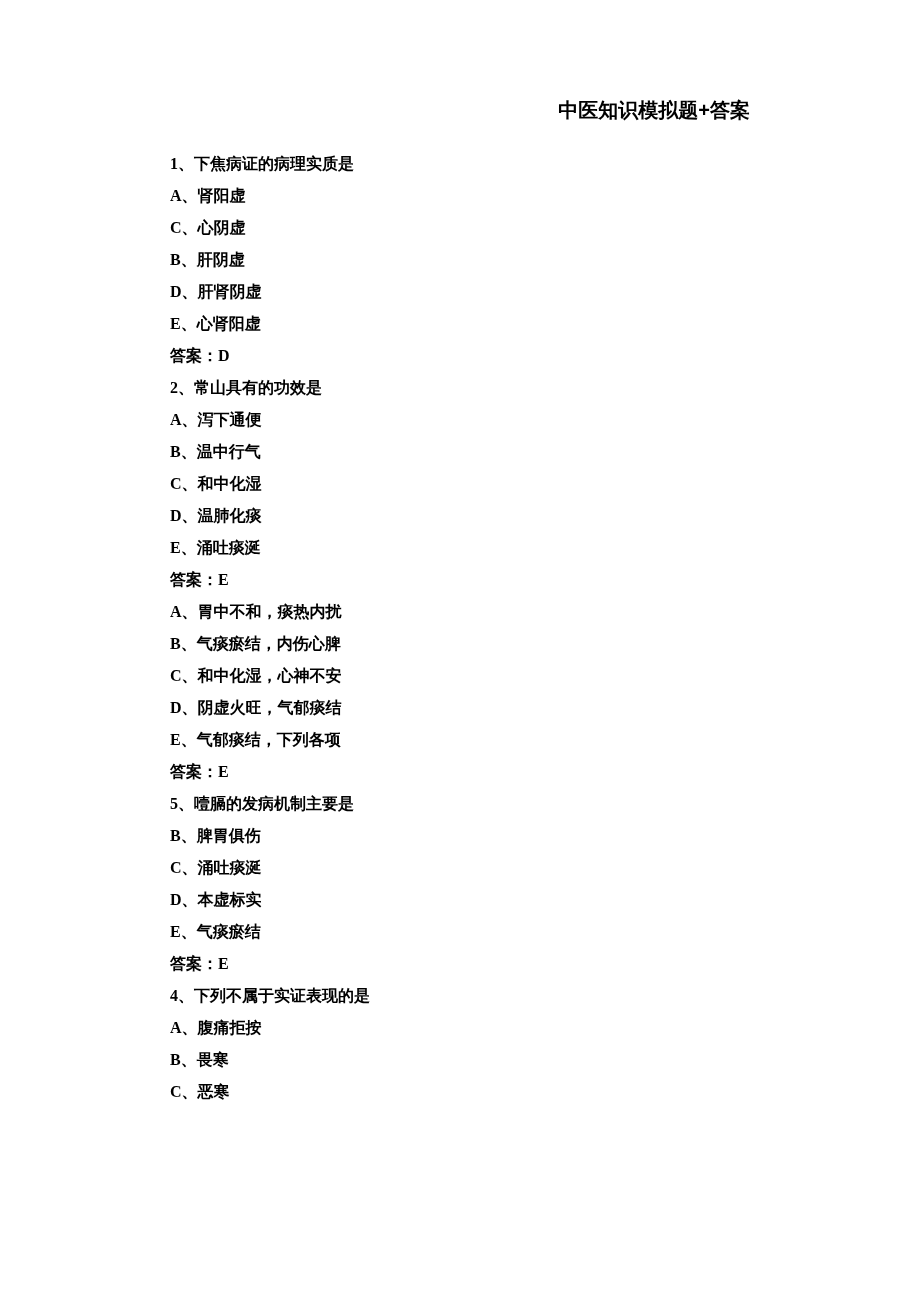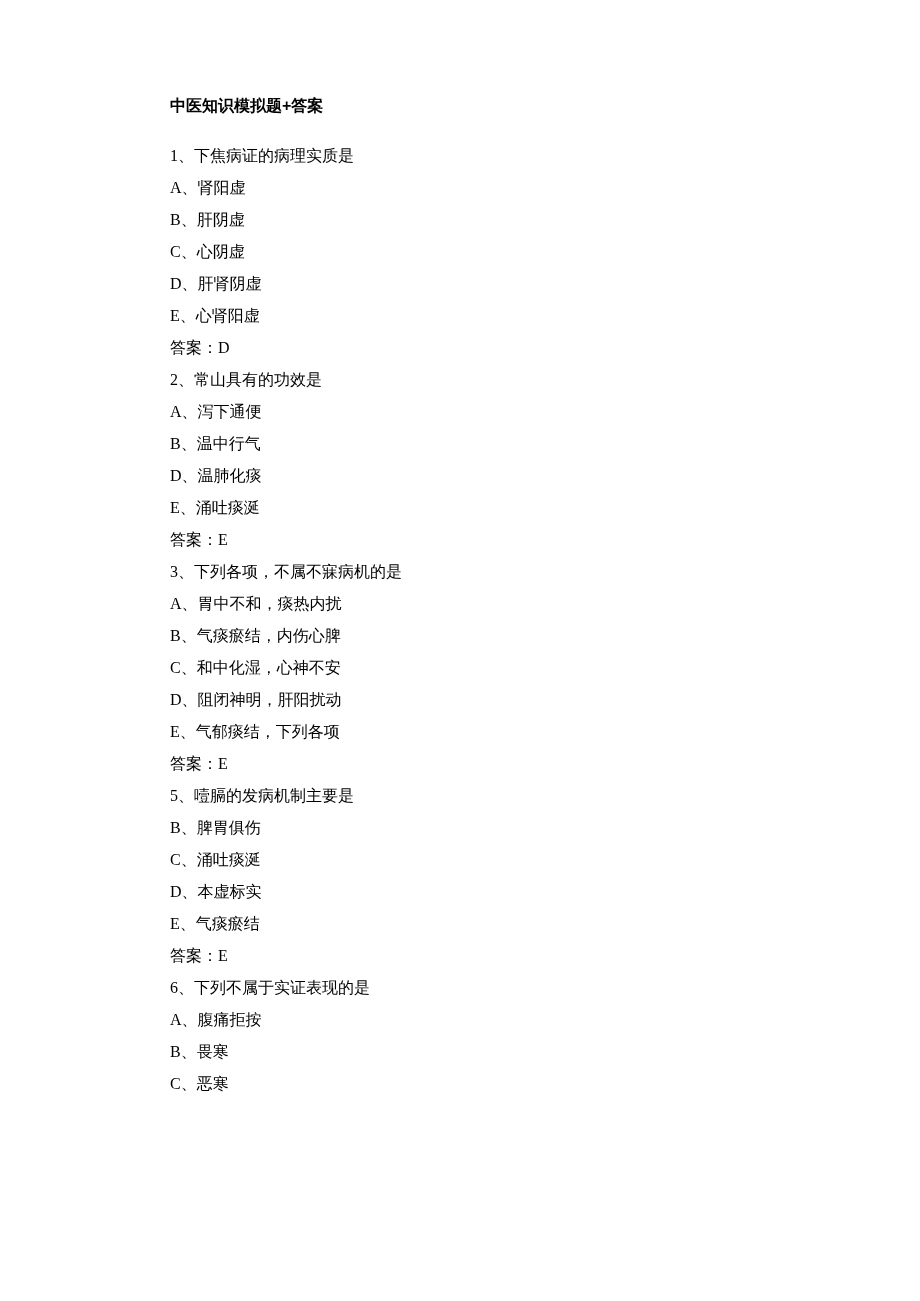"中医知识模拟题+答案" .title { font-size: 16px -> 20px; text-align: left -> right }
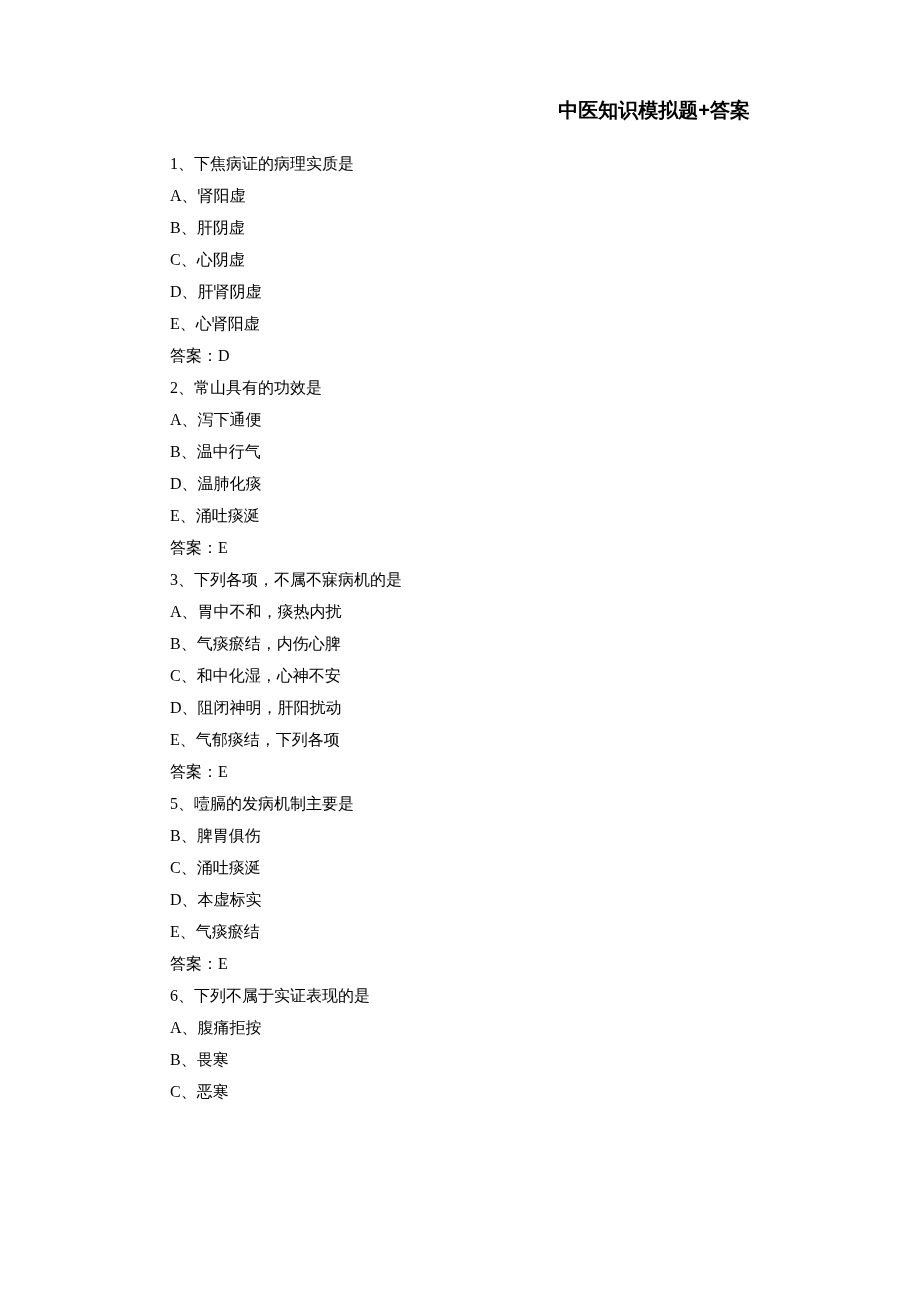"1、下焦病证的病理实质是" .line { font-weight: none -> bold }
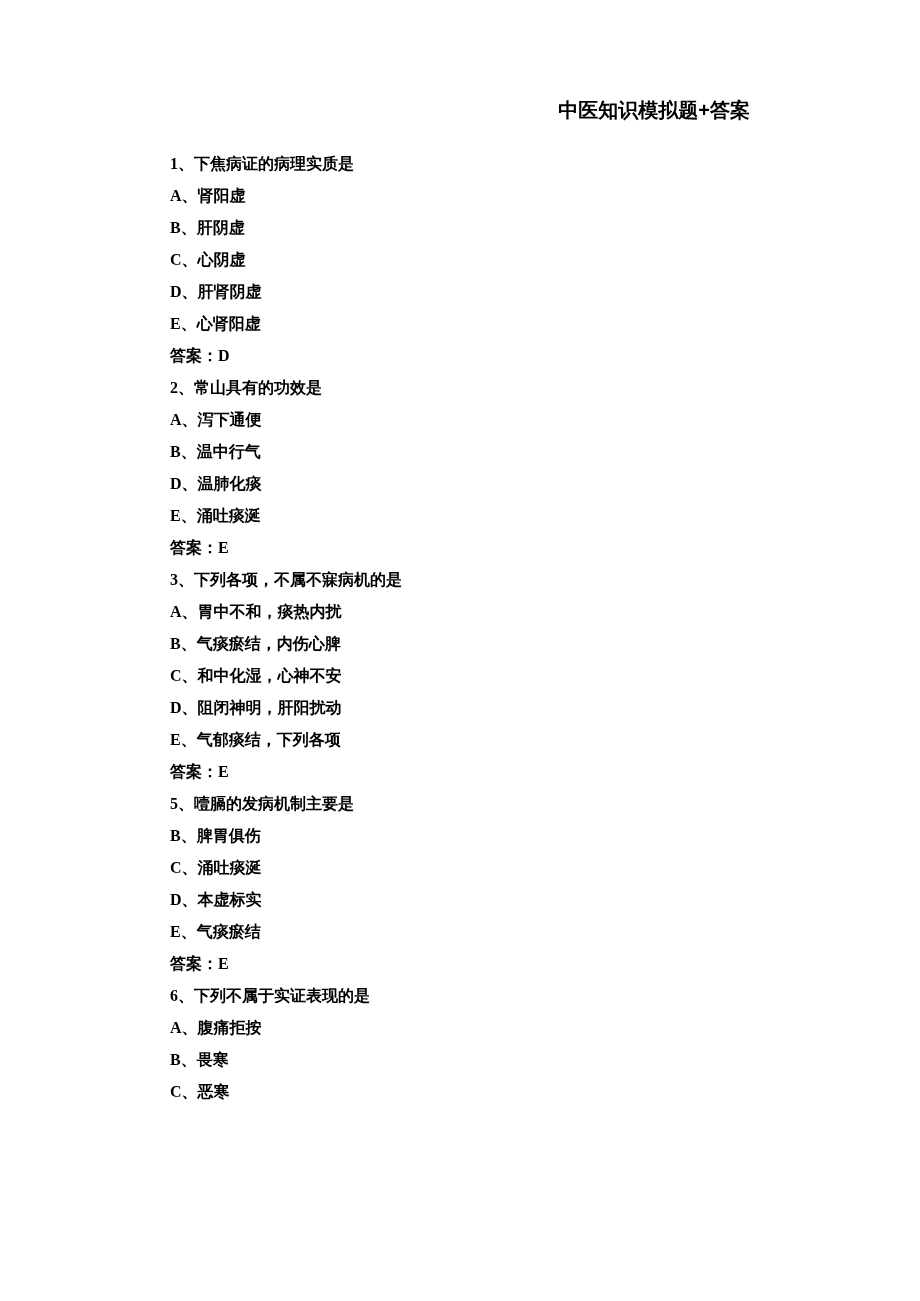"B、肝阴虚" span.line { order: before "C、心阴虚" -> after "C、心阴虚" }
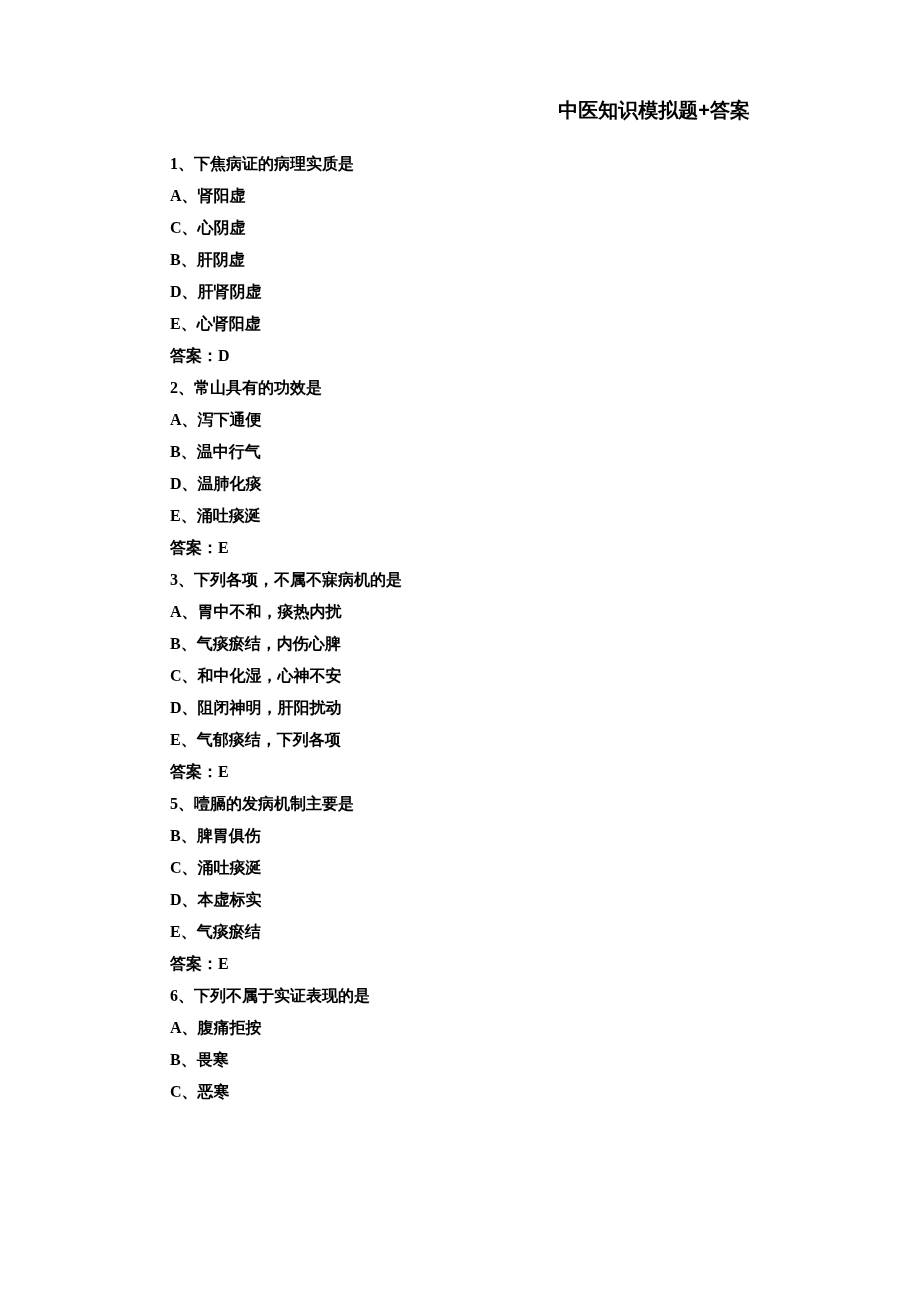"C、和中化湿" span.line { html: none -> <span>C、和中化湿</span> }
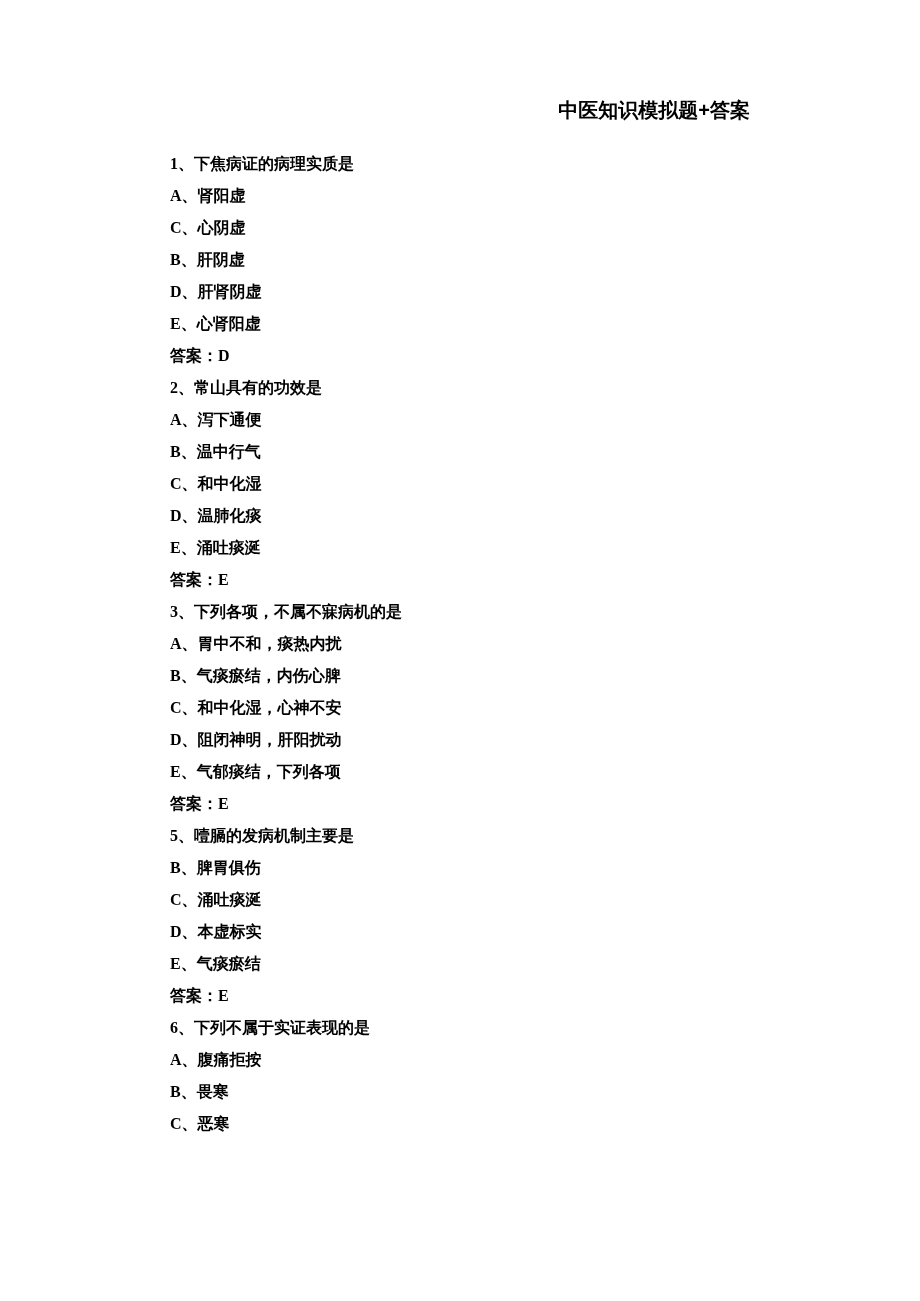"3、下列各项，不属不寐病机的是" span.line { html: <span>3、下列各项，不属不寐病机的是</span> -> none }
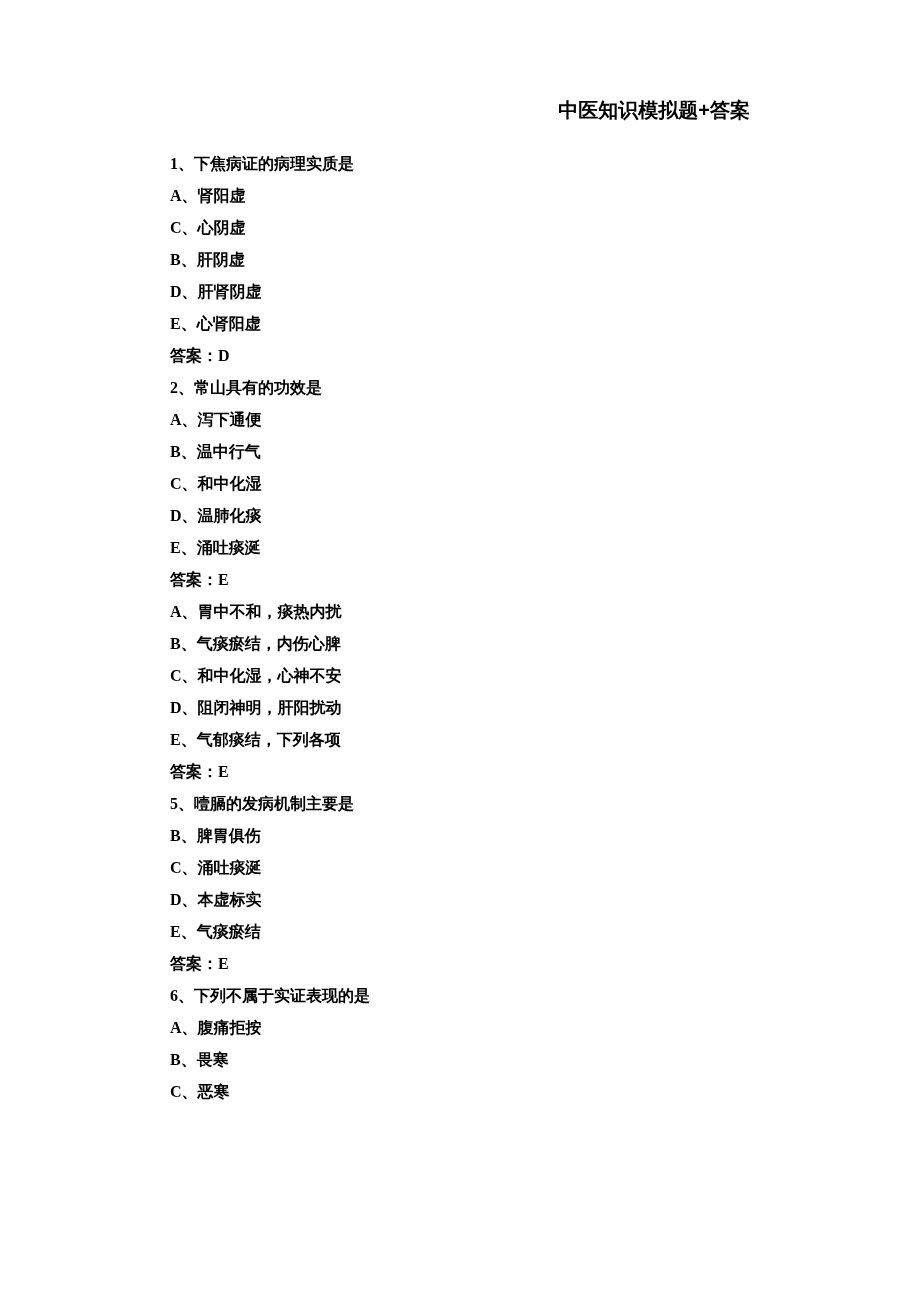"D、阻闭神明，肝阳扰动" span.line { text: 阻闭神明，肝阳扰动 -> 阴虚火旺，气郁痰结 }
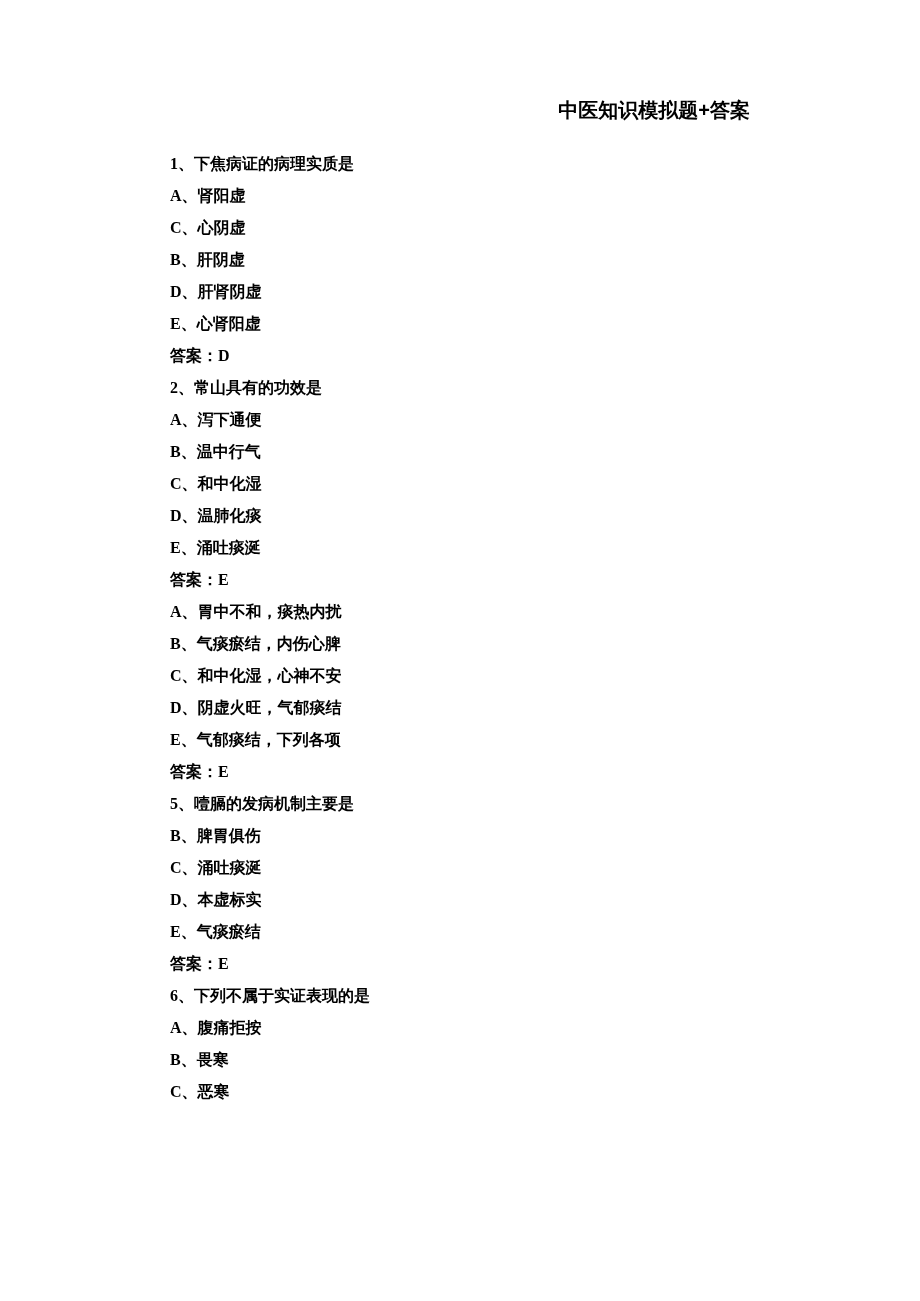"6、下列不属于实证表现的是" span.line { text: 6 -> 4 }
